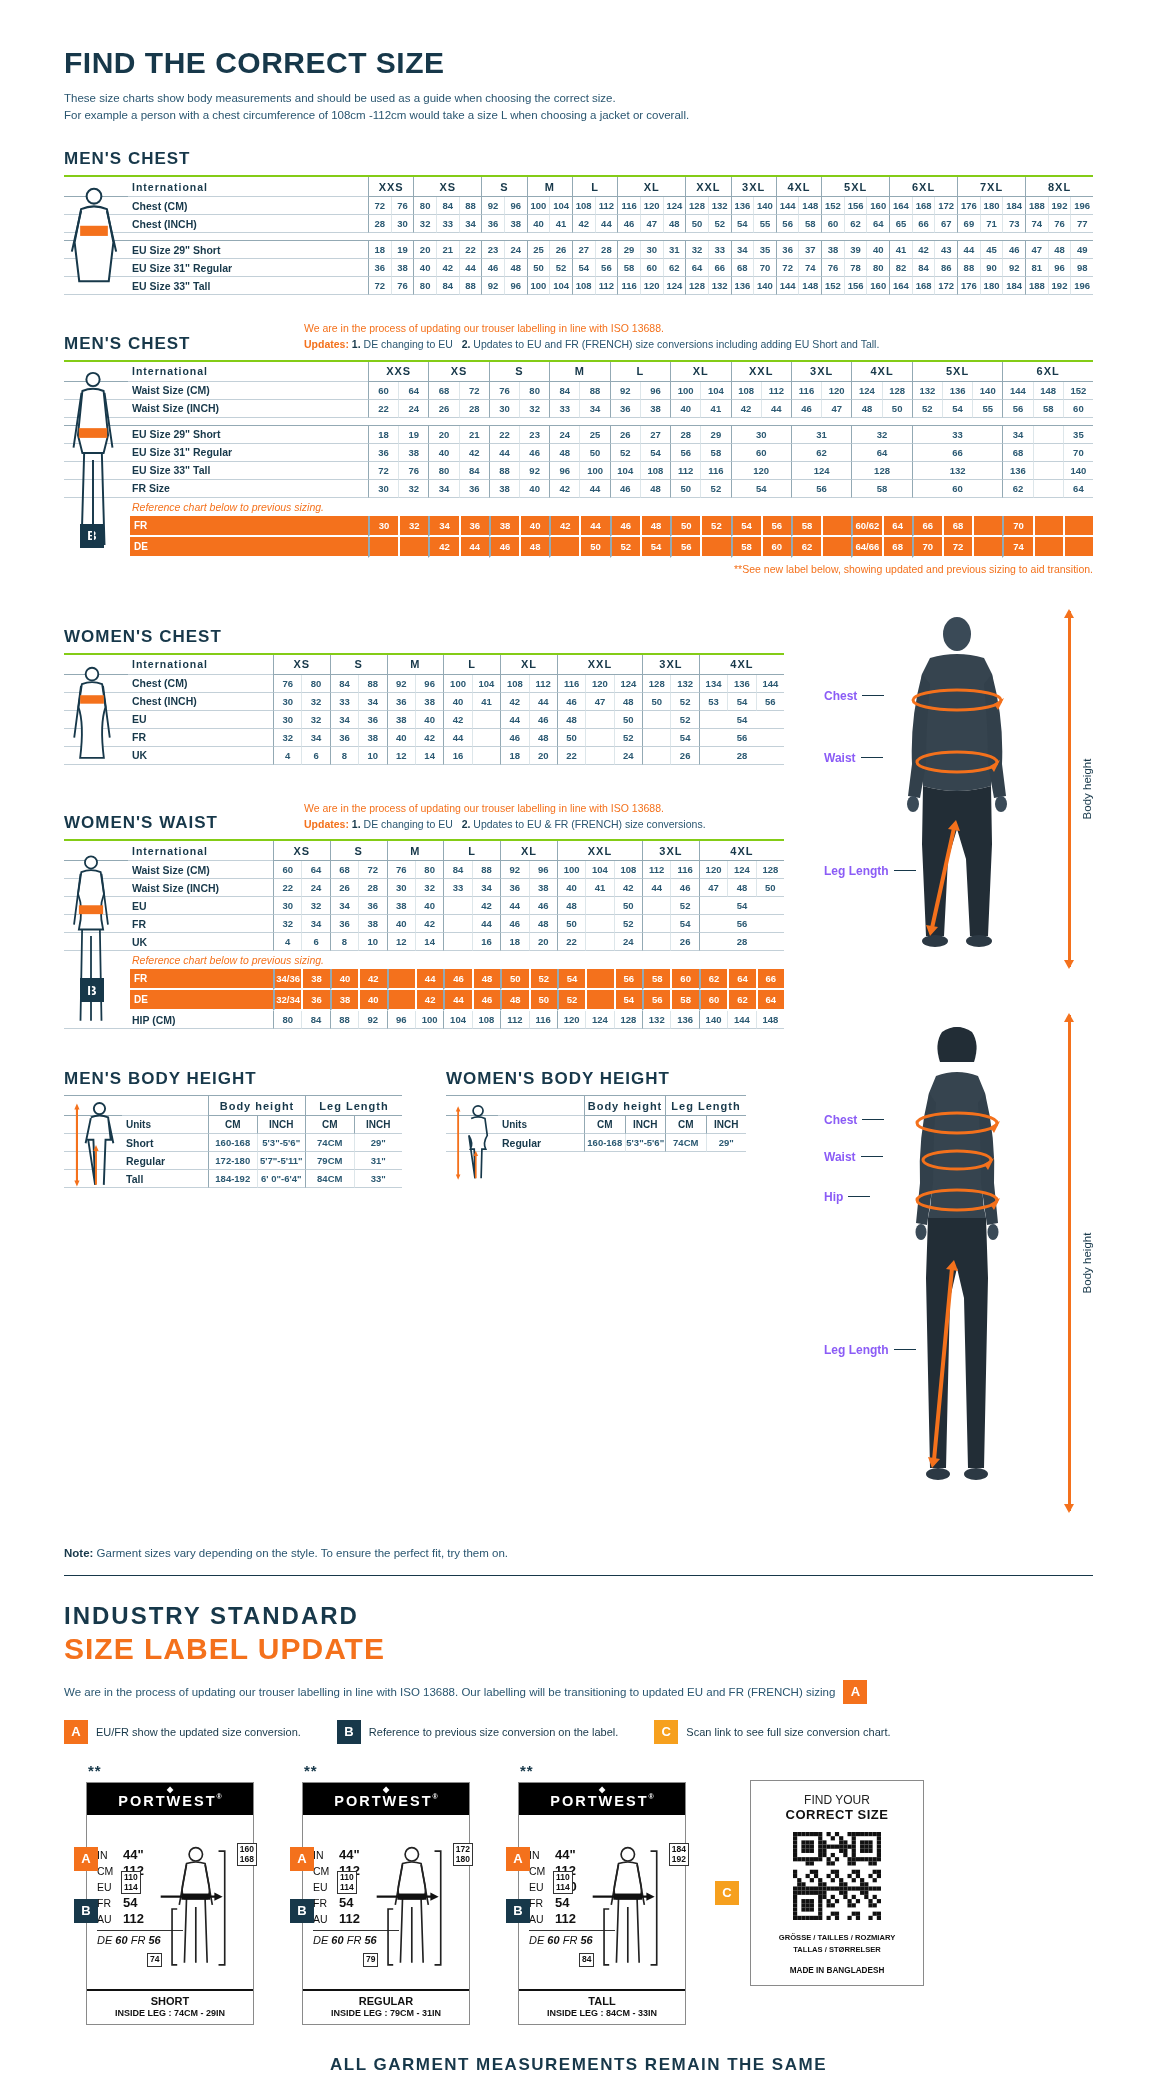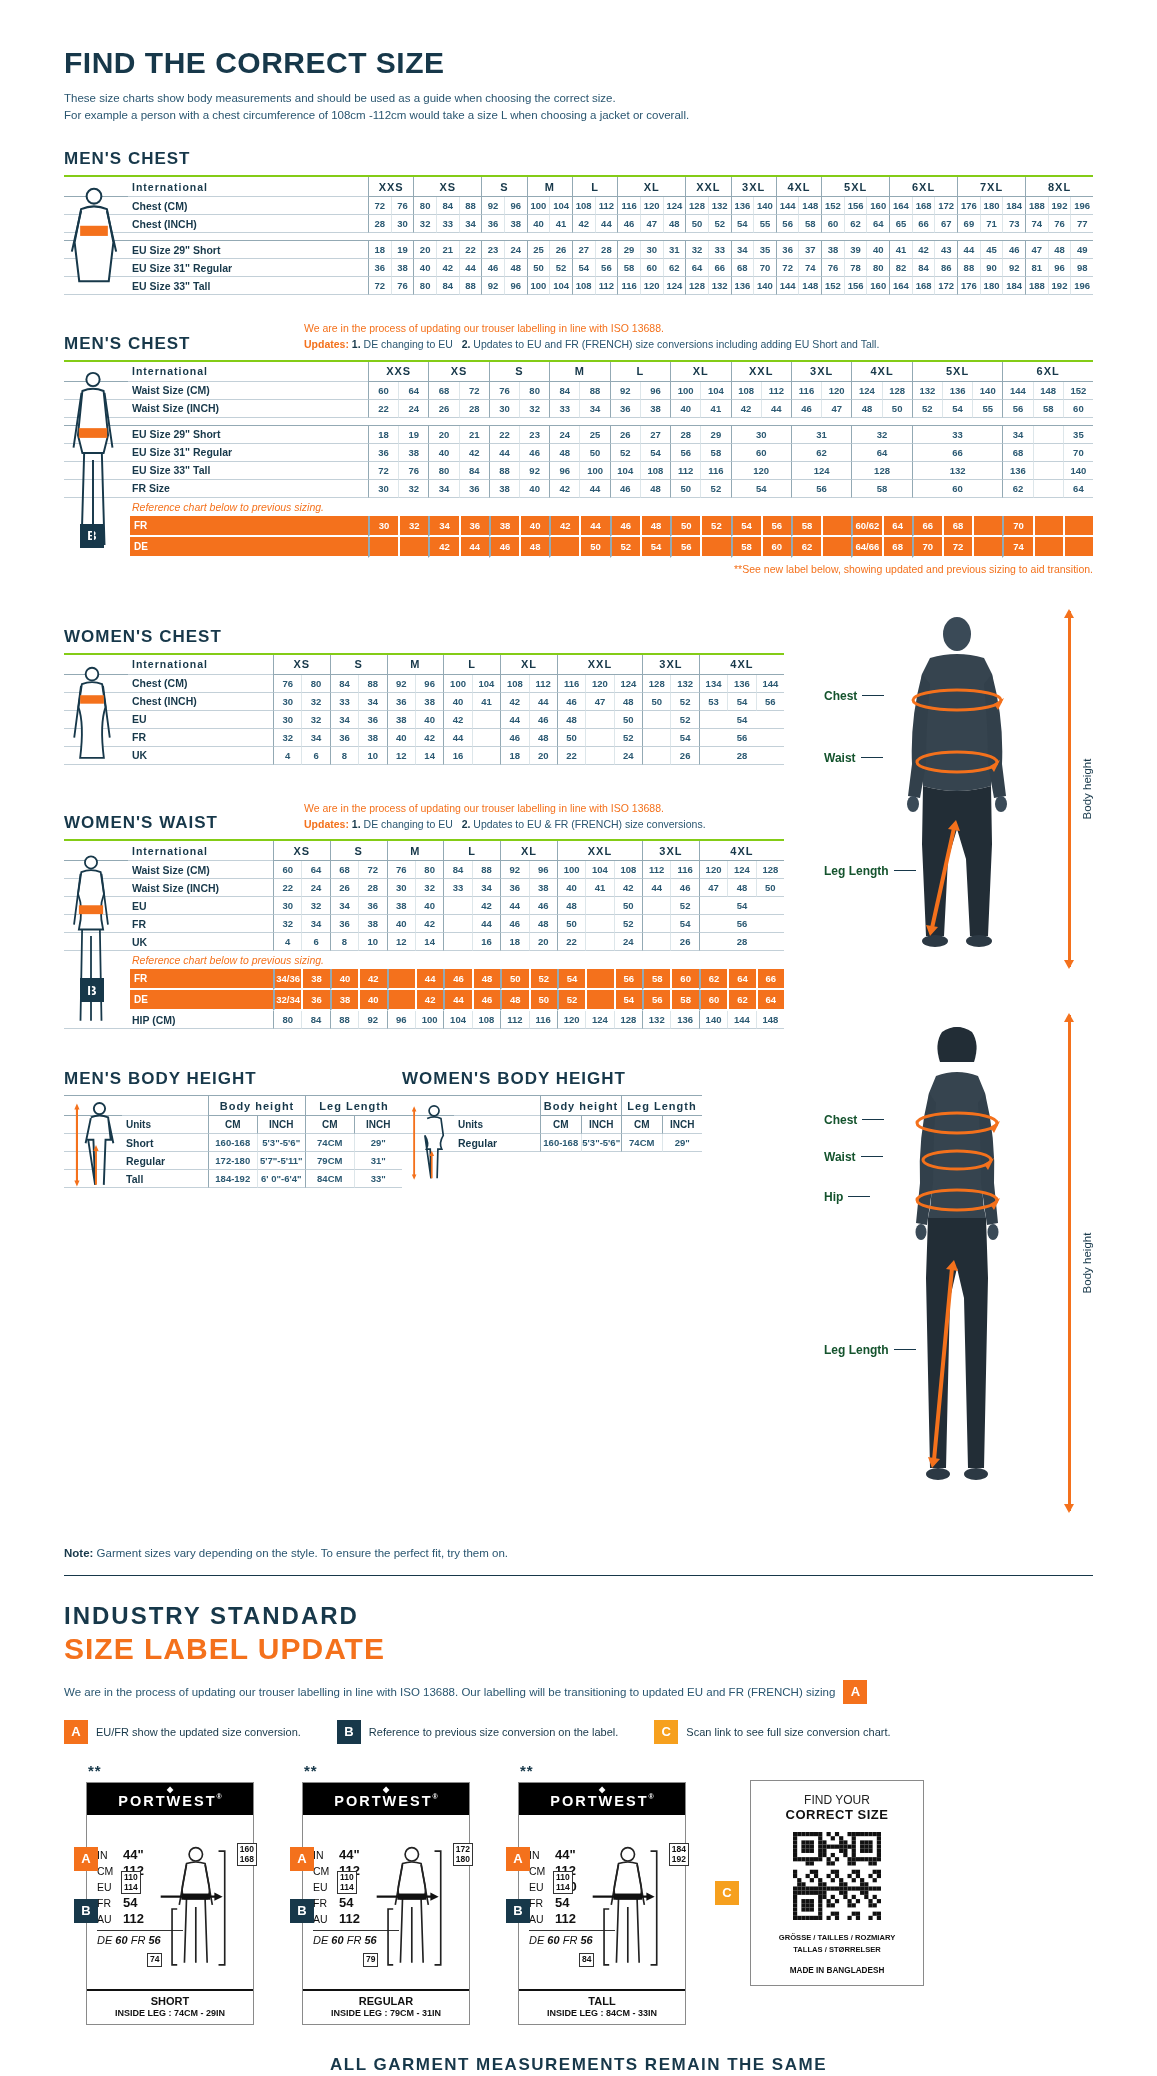"Chest" .figlabel { color: #14532d -> #8b5cf6 }
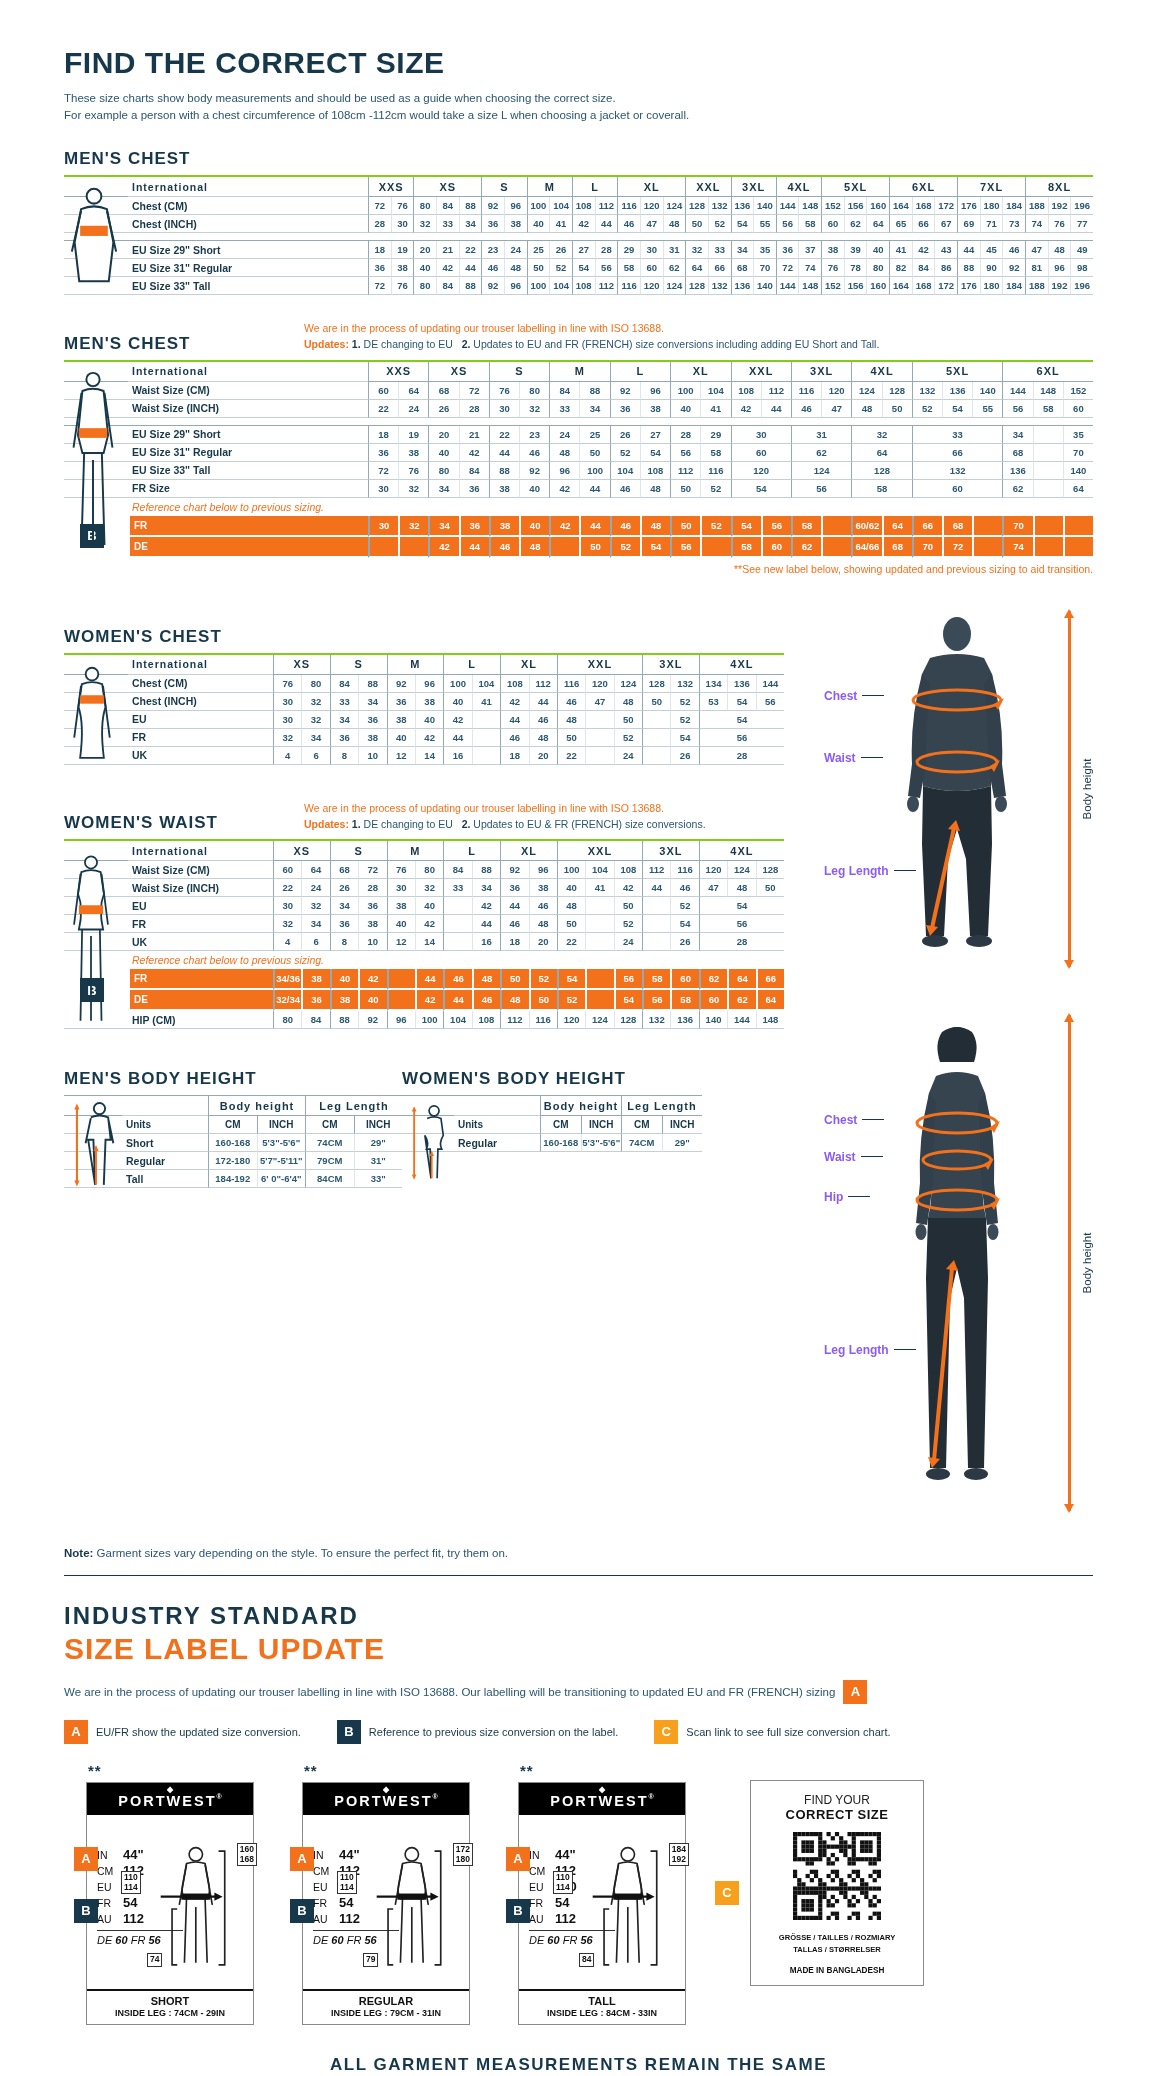"MEN'S BODY HEIGHT" .bhrow { gap: none -> 44px }
